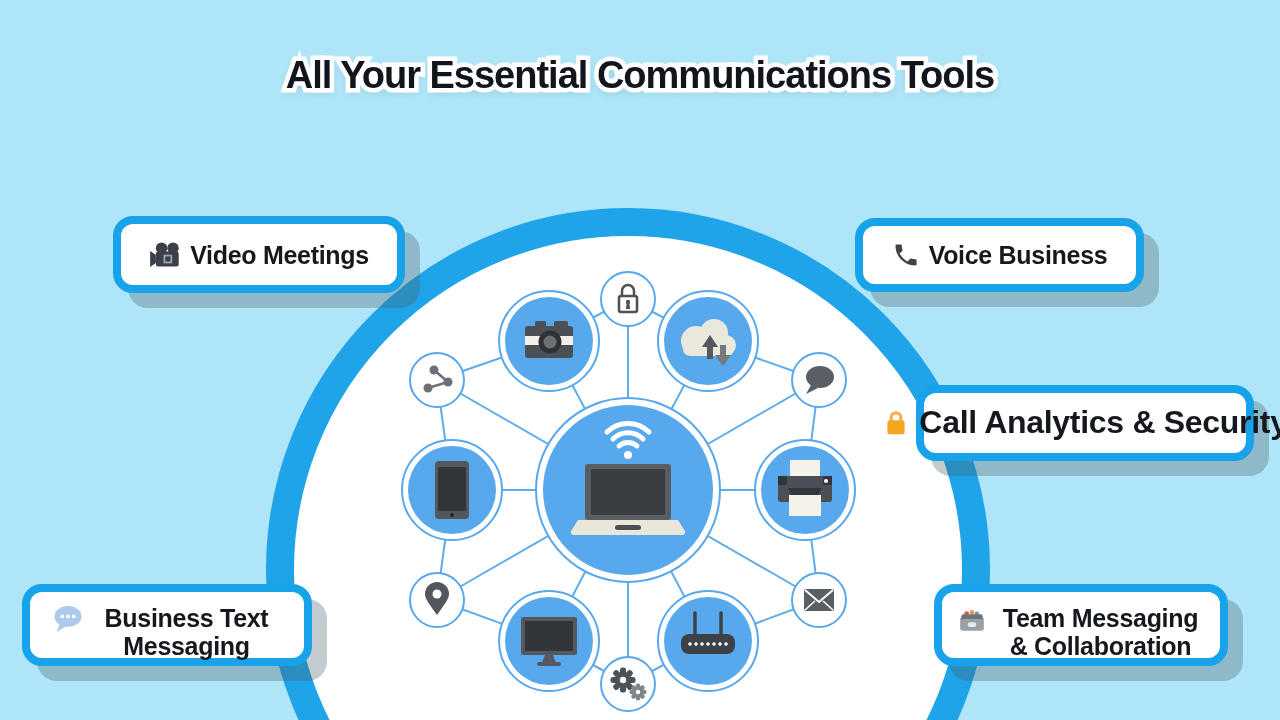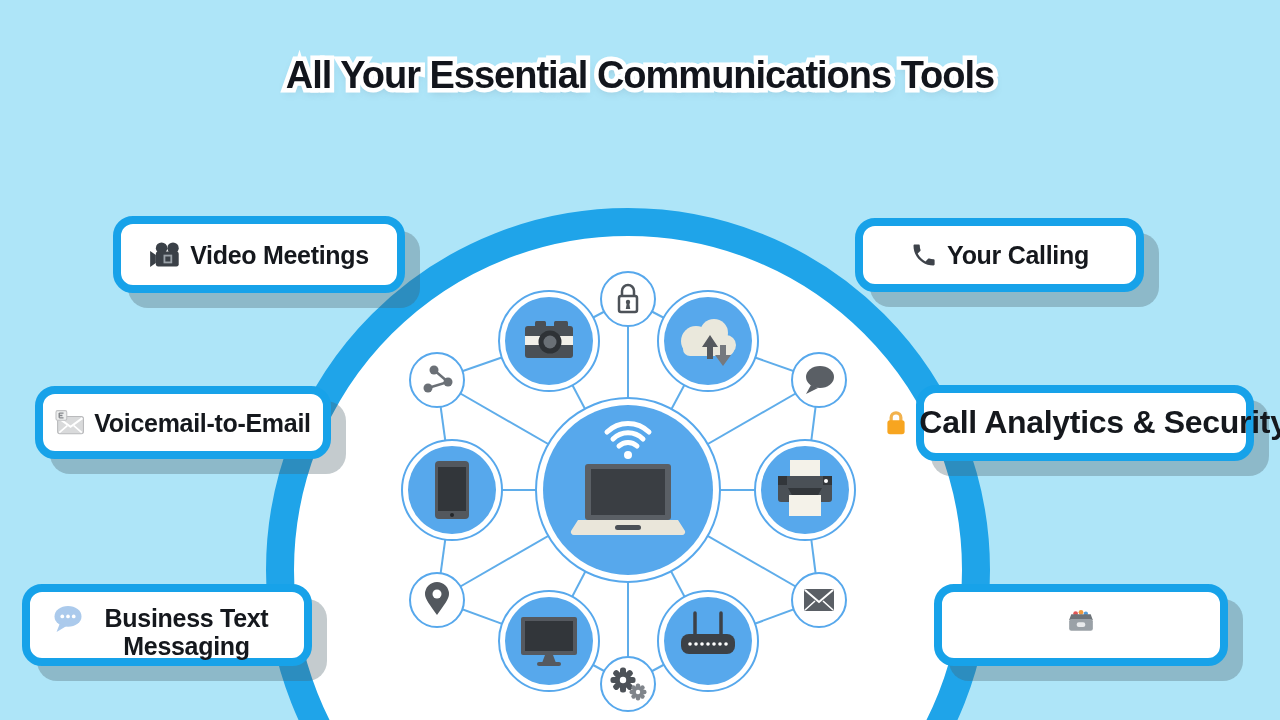"Your Calling" span.blabel { text: Your Calling -> Voice Business }
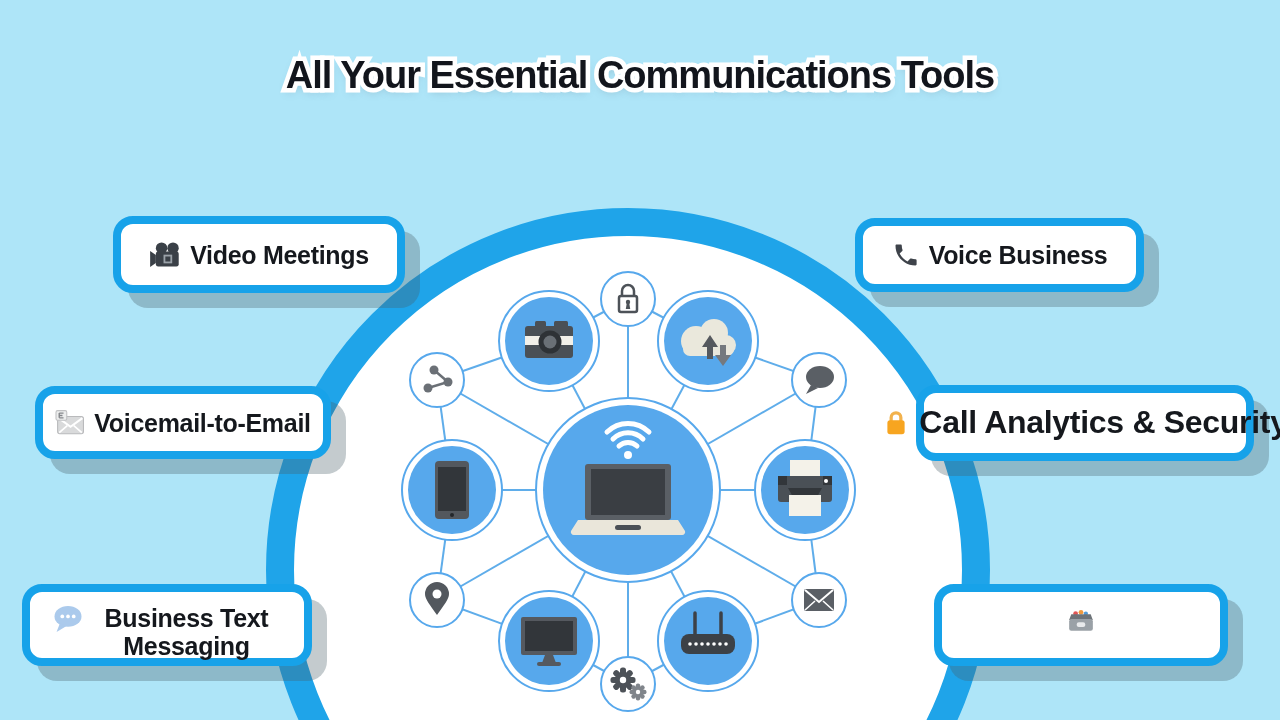"Voicemail-to-Email" div.tool-box { html: <div> <span> <svg> <rect></rect> <path></path> <path></path> <rect></rect> <path></path> </svg> </span> <span>Voicemail-to-Email</span> </div> -> none }
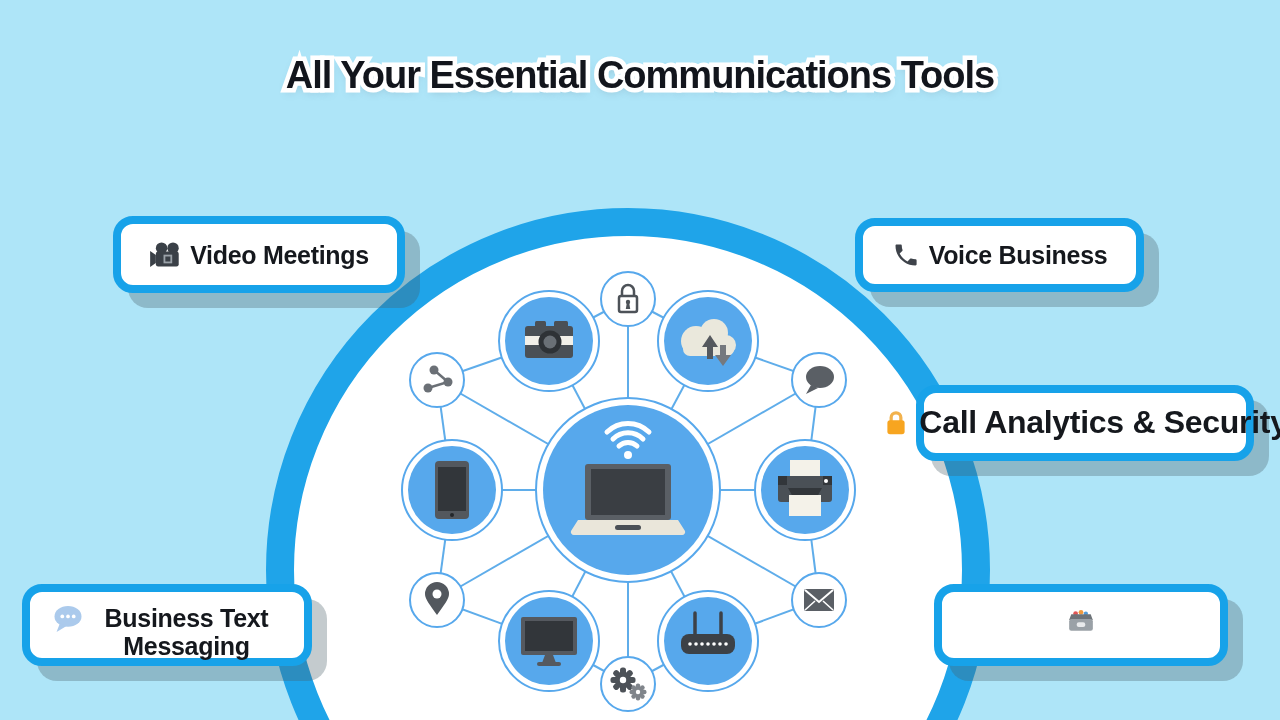"Team Messaging & Collaboration" span.blabel { html: none -> <span>Team Messaging &amp; Collaboration</span> }
